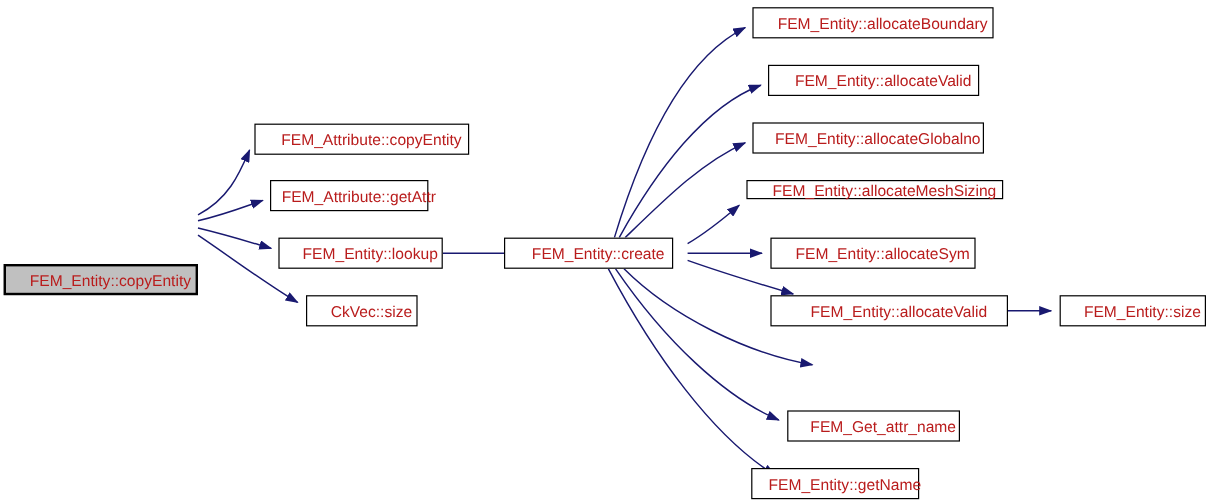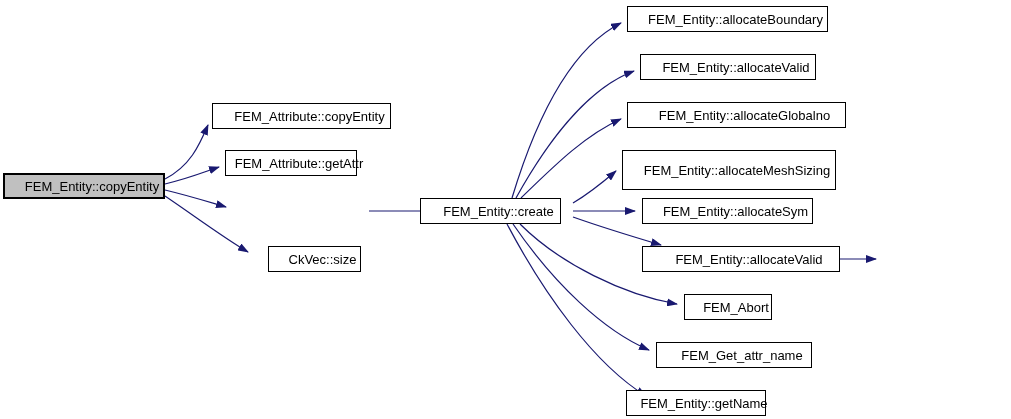"FEM_Entity::allocateBoundary" .node { color: #000000 -> #b91c1c }
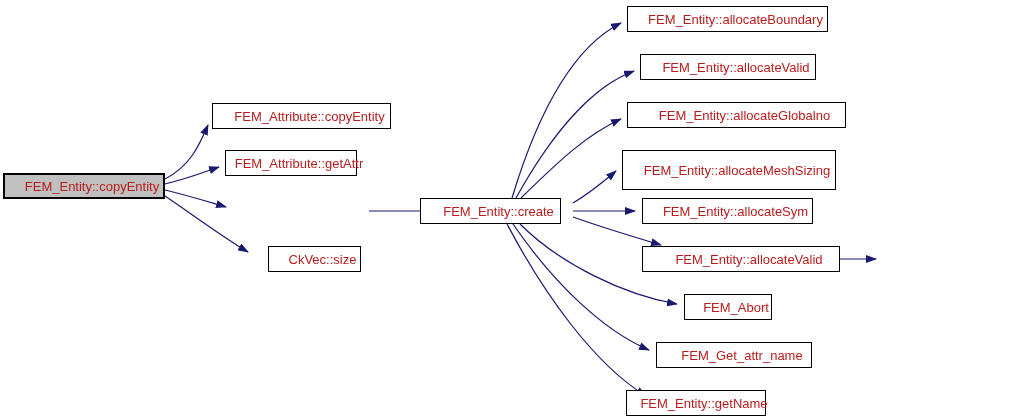"FEM_Entity::allocateGlobalno" div.node { width: 219px -> 193px }
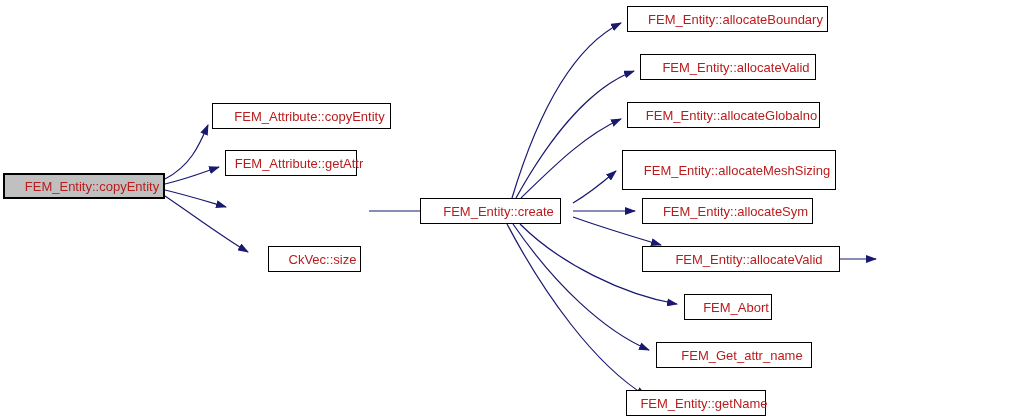"FEM_Entity::allocateMeshSizing" div.node { height: 40px -> 16px }
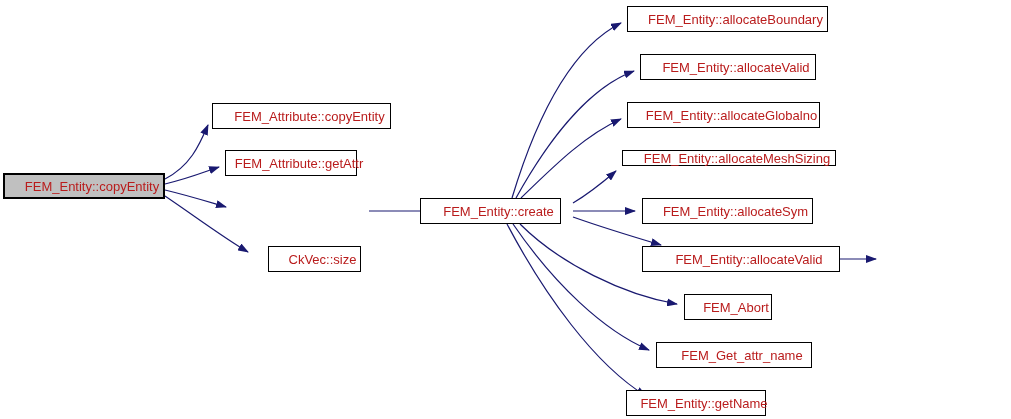"FEM_Entity::lookup" div.node { html: none -> <div>FEM_Entity::lookup</div> }
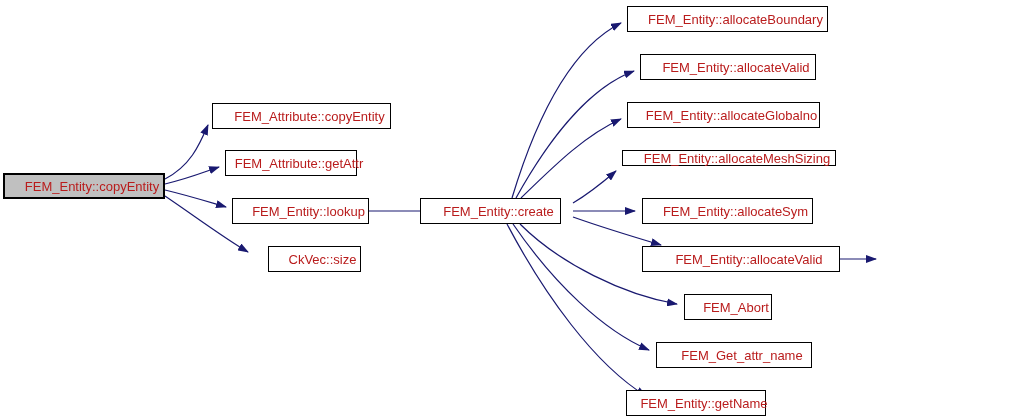"FEM_Entity::copyEntity" .node.highlight { margin-top: none -> 47px }
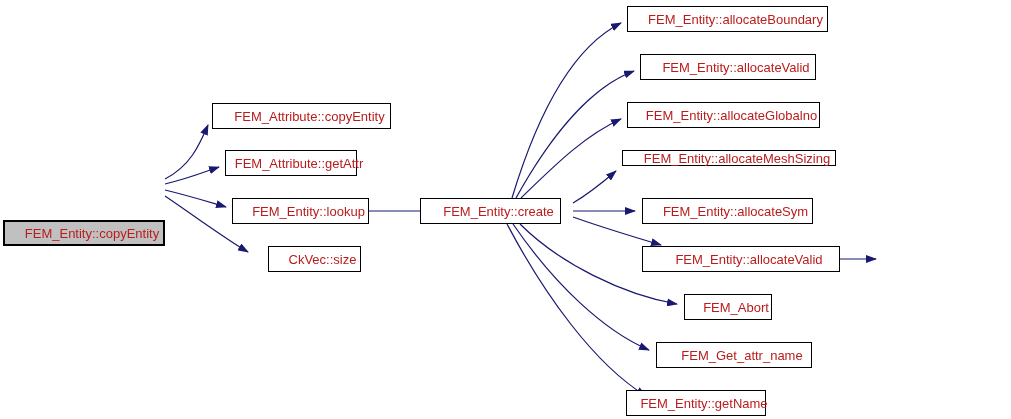"CkVec::size" div.node { left: 268px -> 255px }
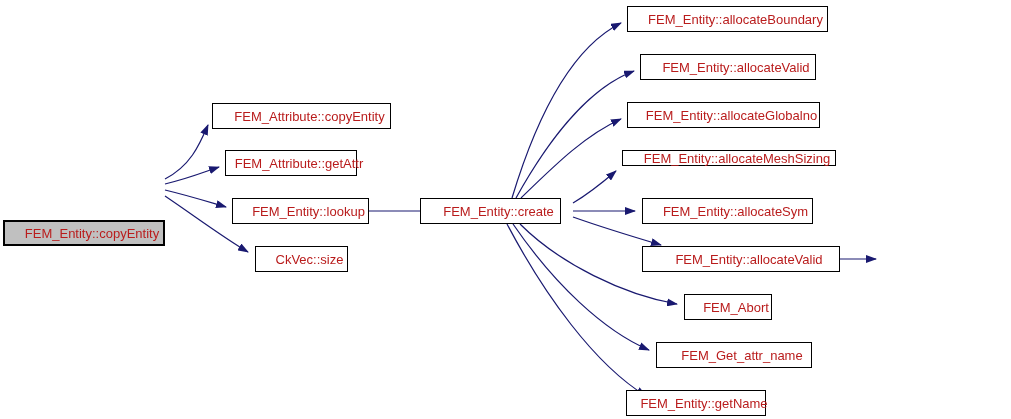"FEM_Entity::size" div.node { html: none -> <div>FEM_Entity::size</div> }
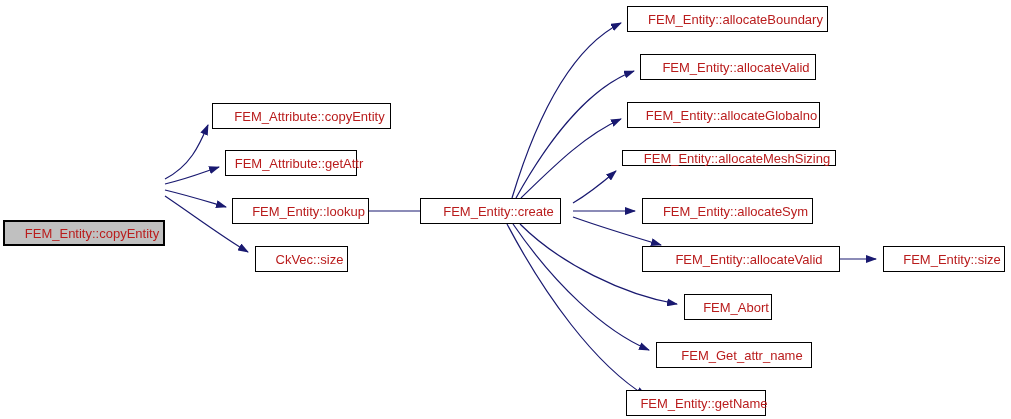"FEM_Abort" div.node { html: <div>FEM_Abort</div> -> none }
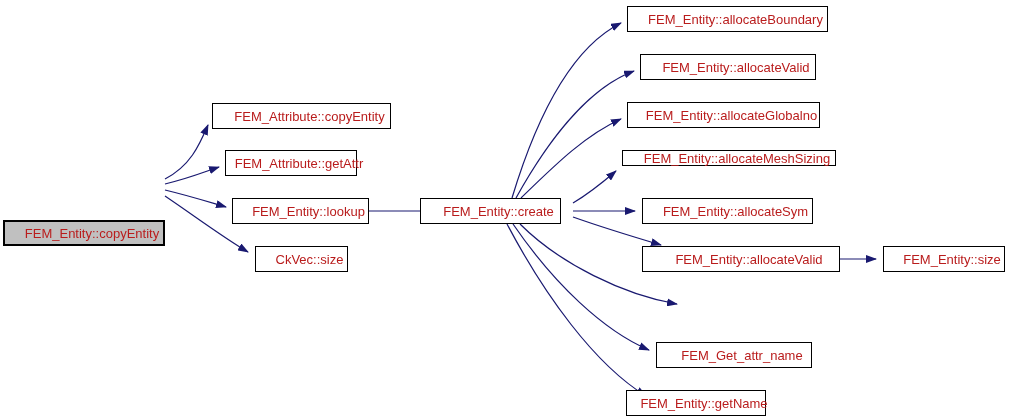"FEM_Get_attr_name" div.node { width: 156px -> 144px }
